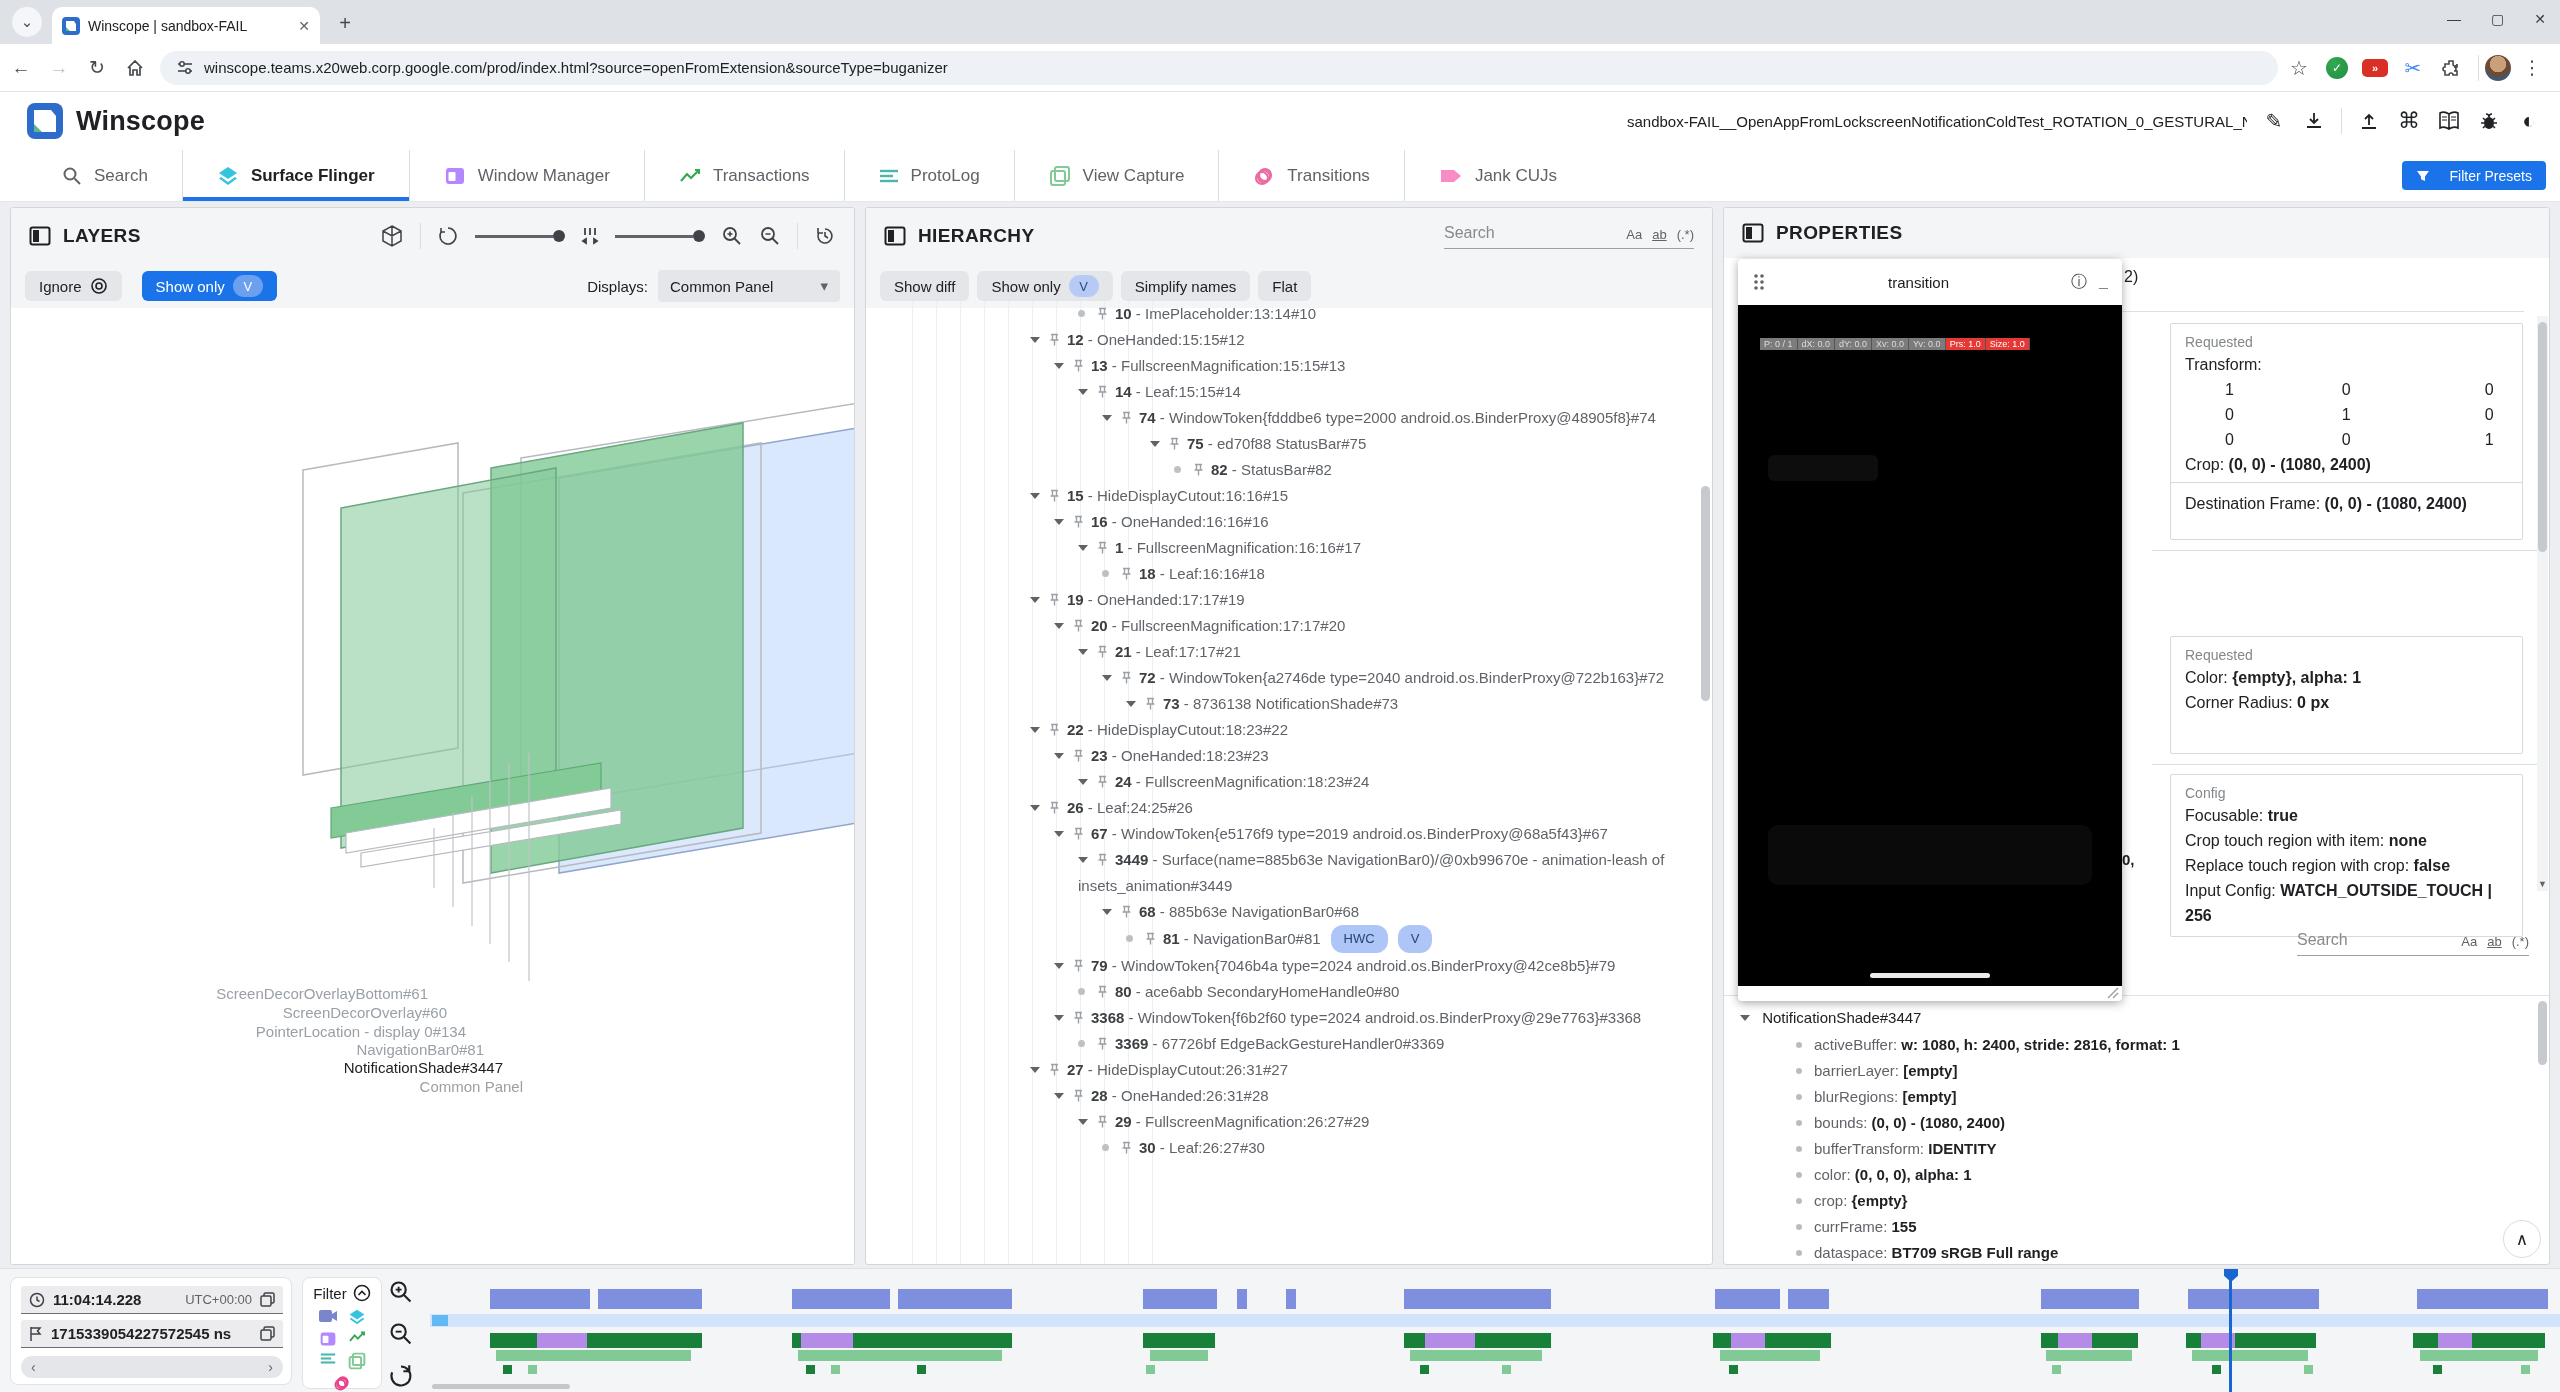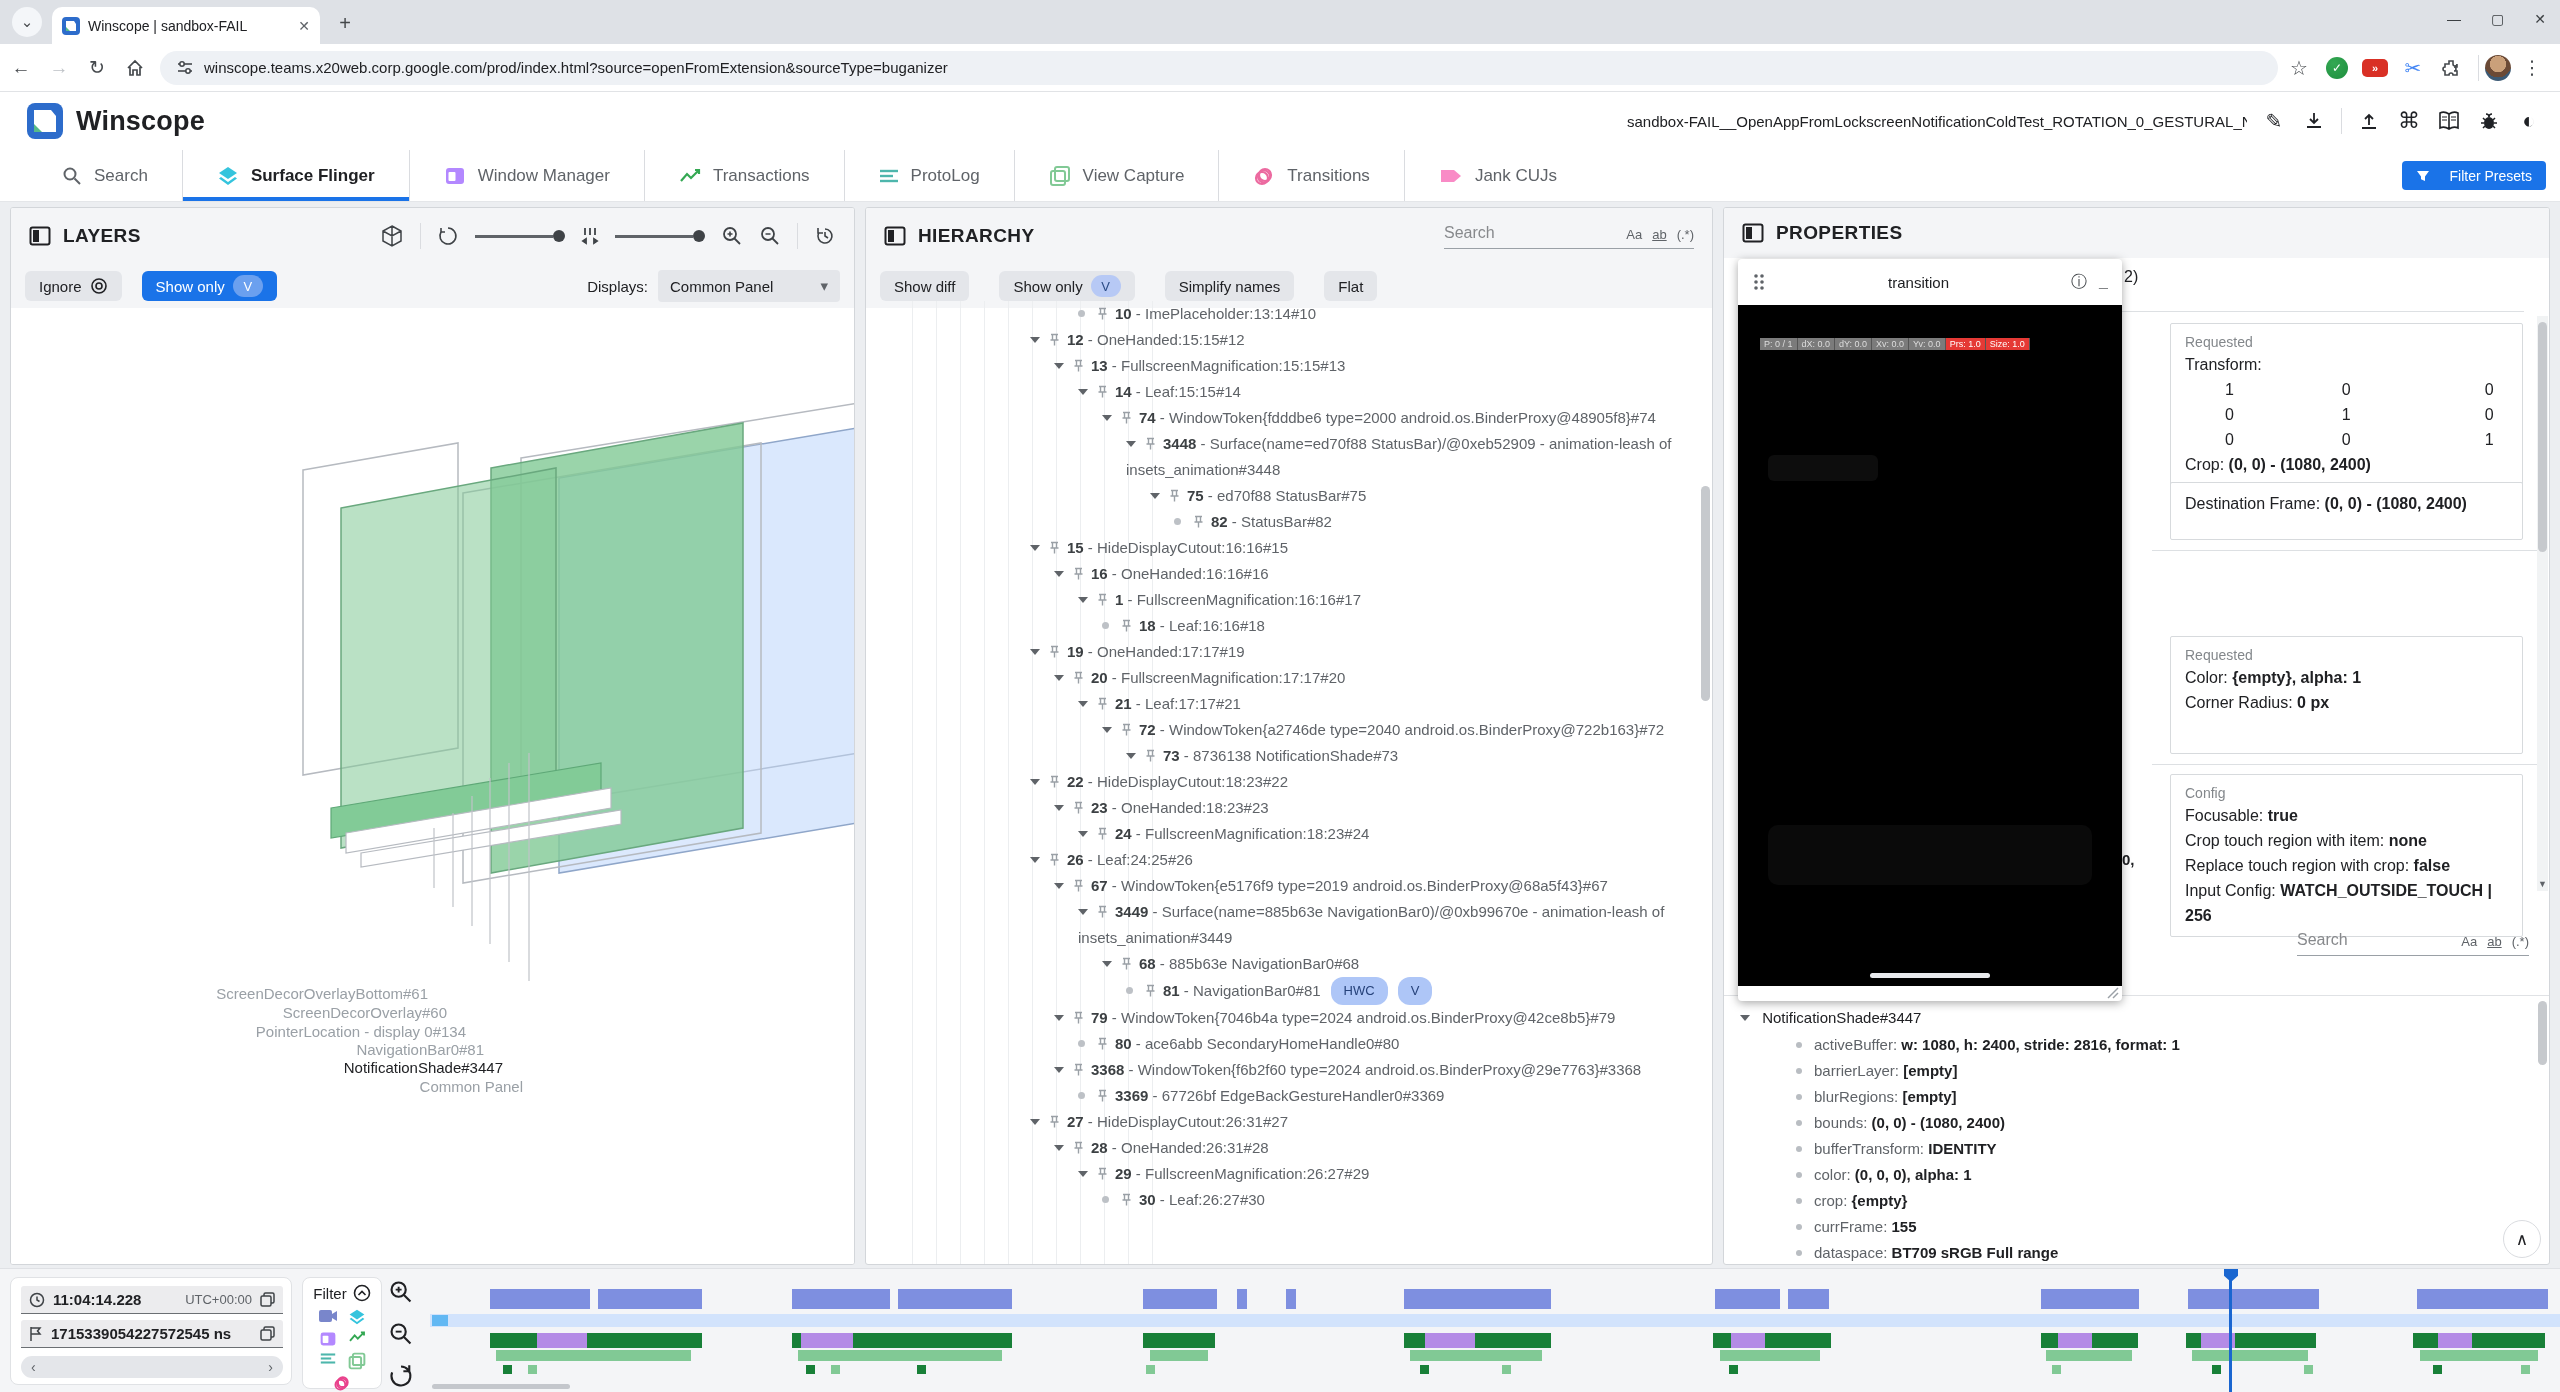"Show diff" div { gap: 30px -> 8px }
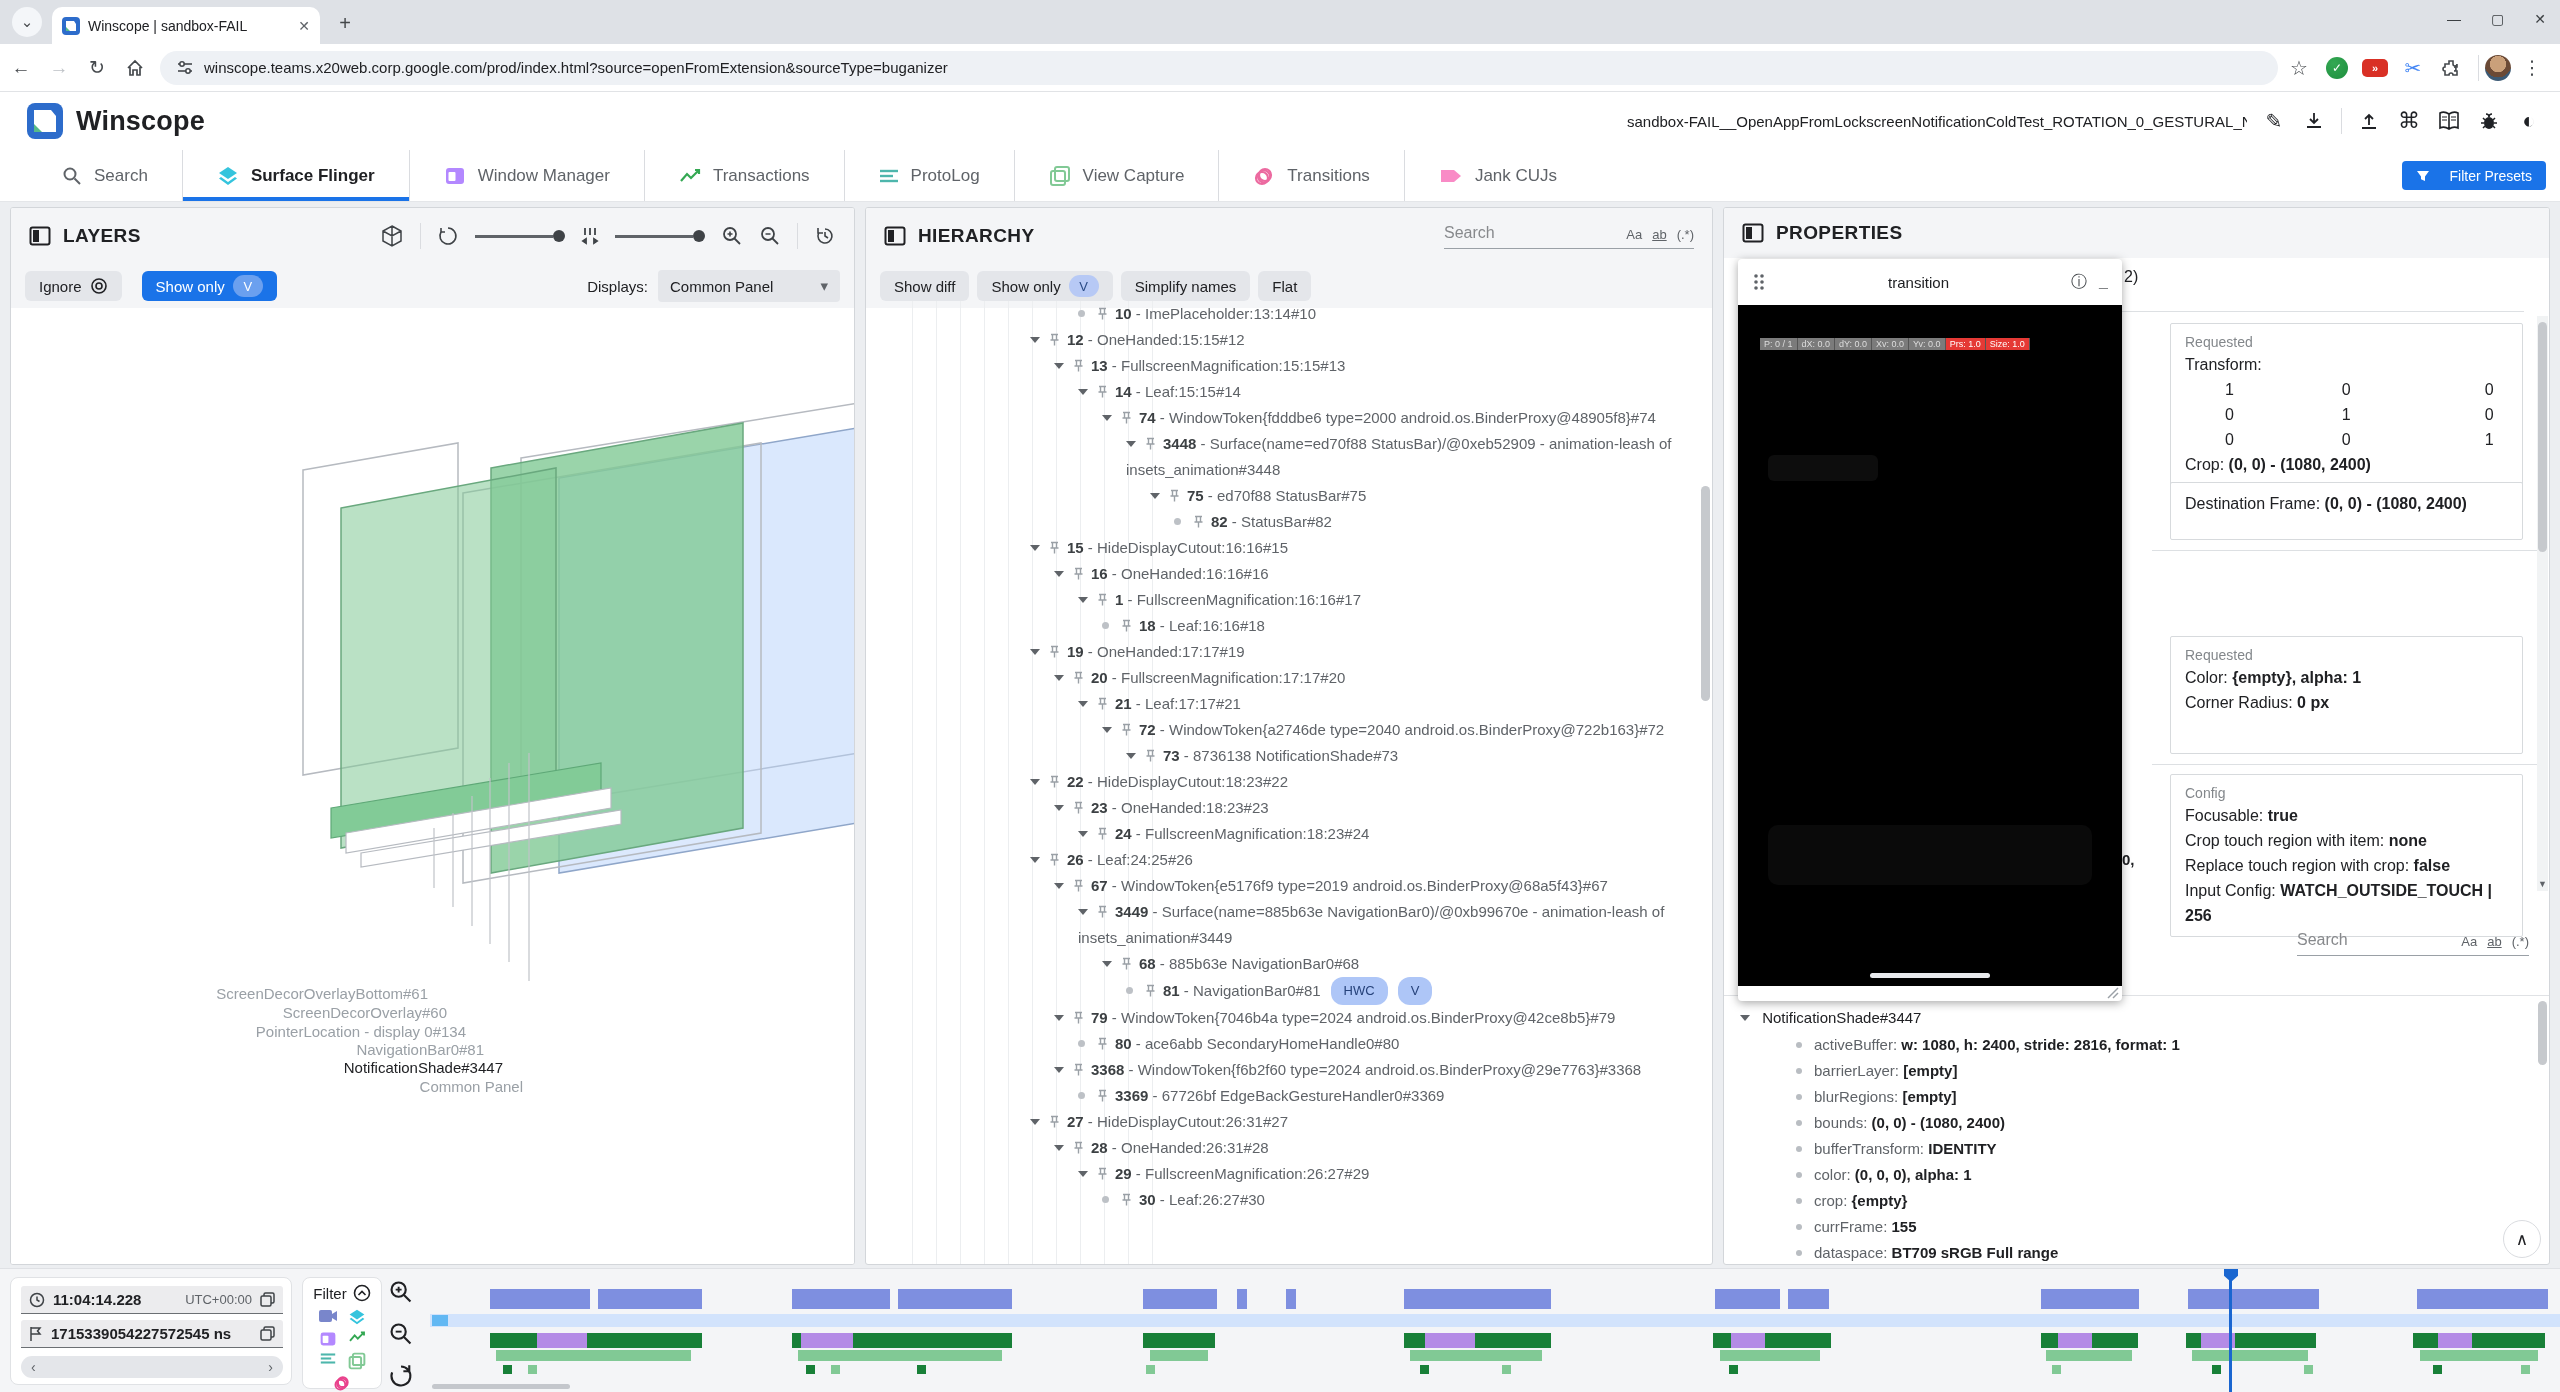"3448 - Surface(name=ed70f88" div.h-row { html: <div><span></span><svg> <g> <path></path> </g> </svg><span>3448</span><span> - Surface(name=ed70f88 StatusBar)/@0xeb52909 - animation-leash of insets_animation#3448</span></div> -> none }
